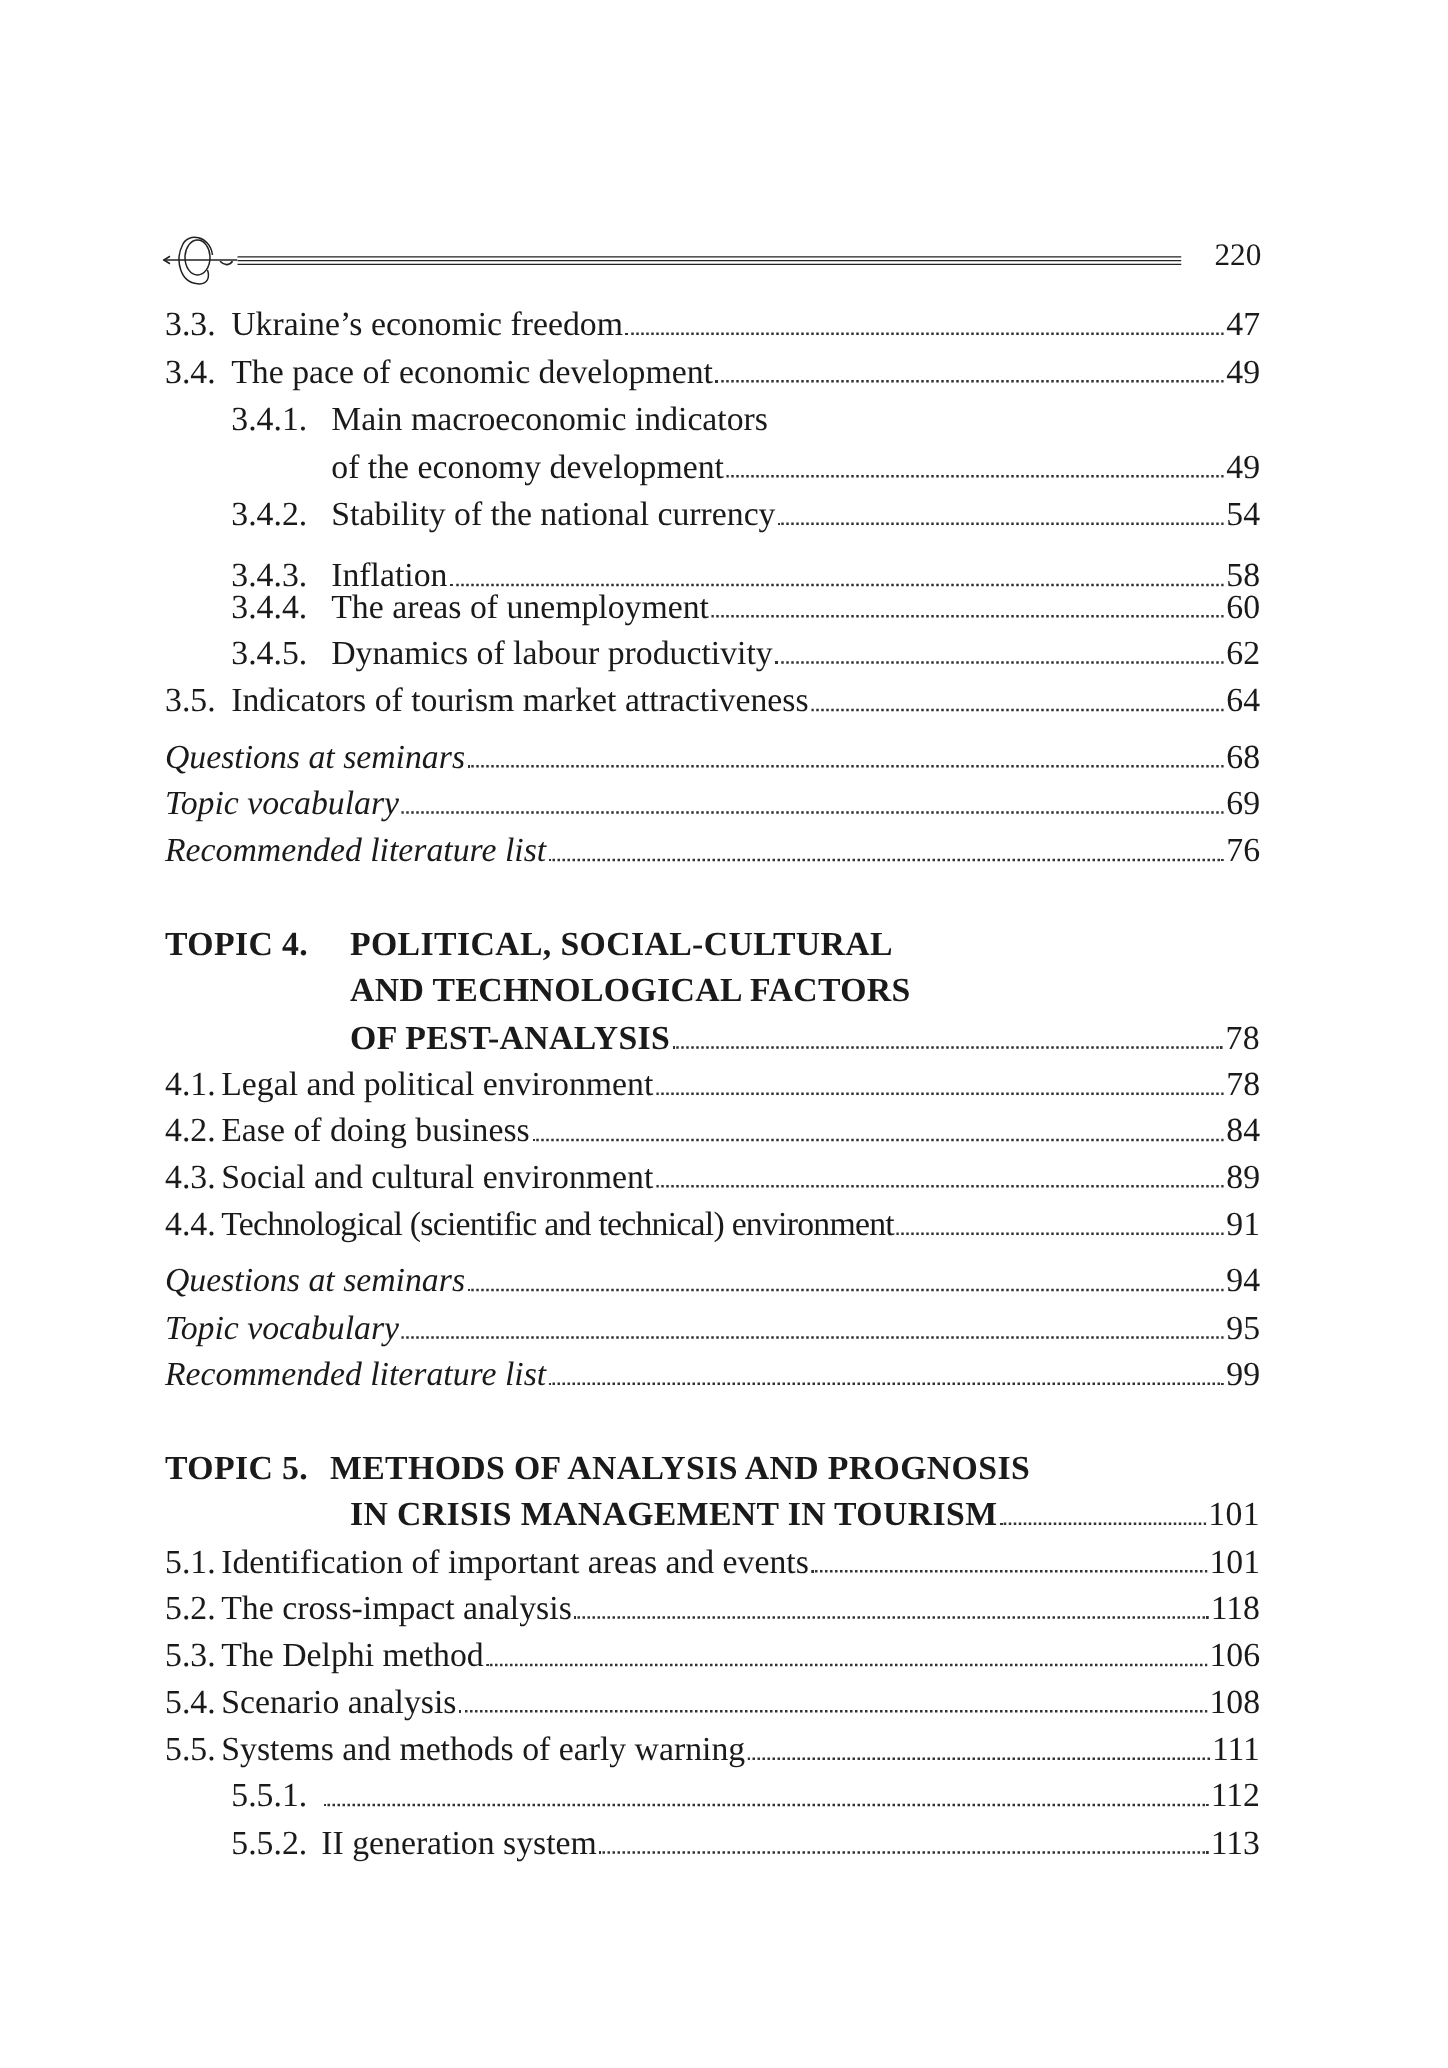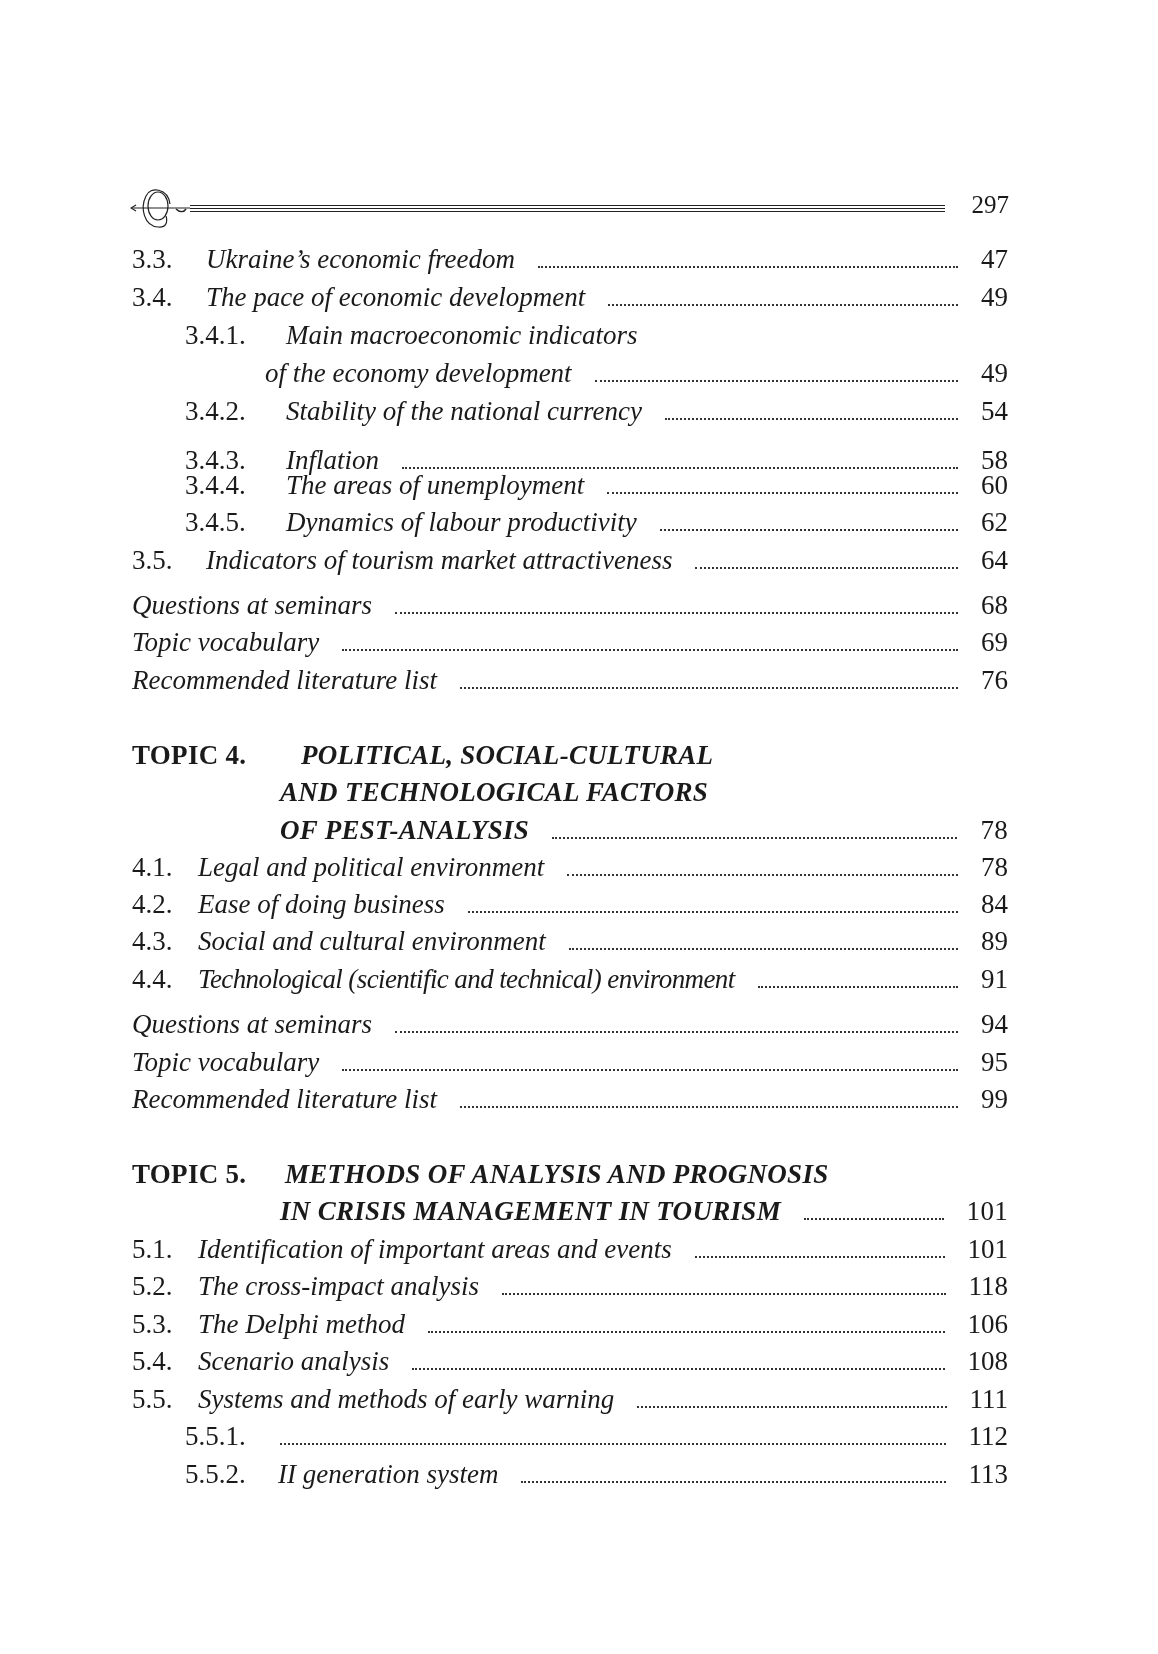"297" div.folio { text: 297 -> 220 }
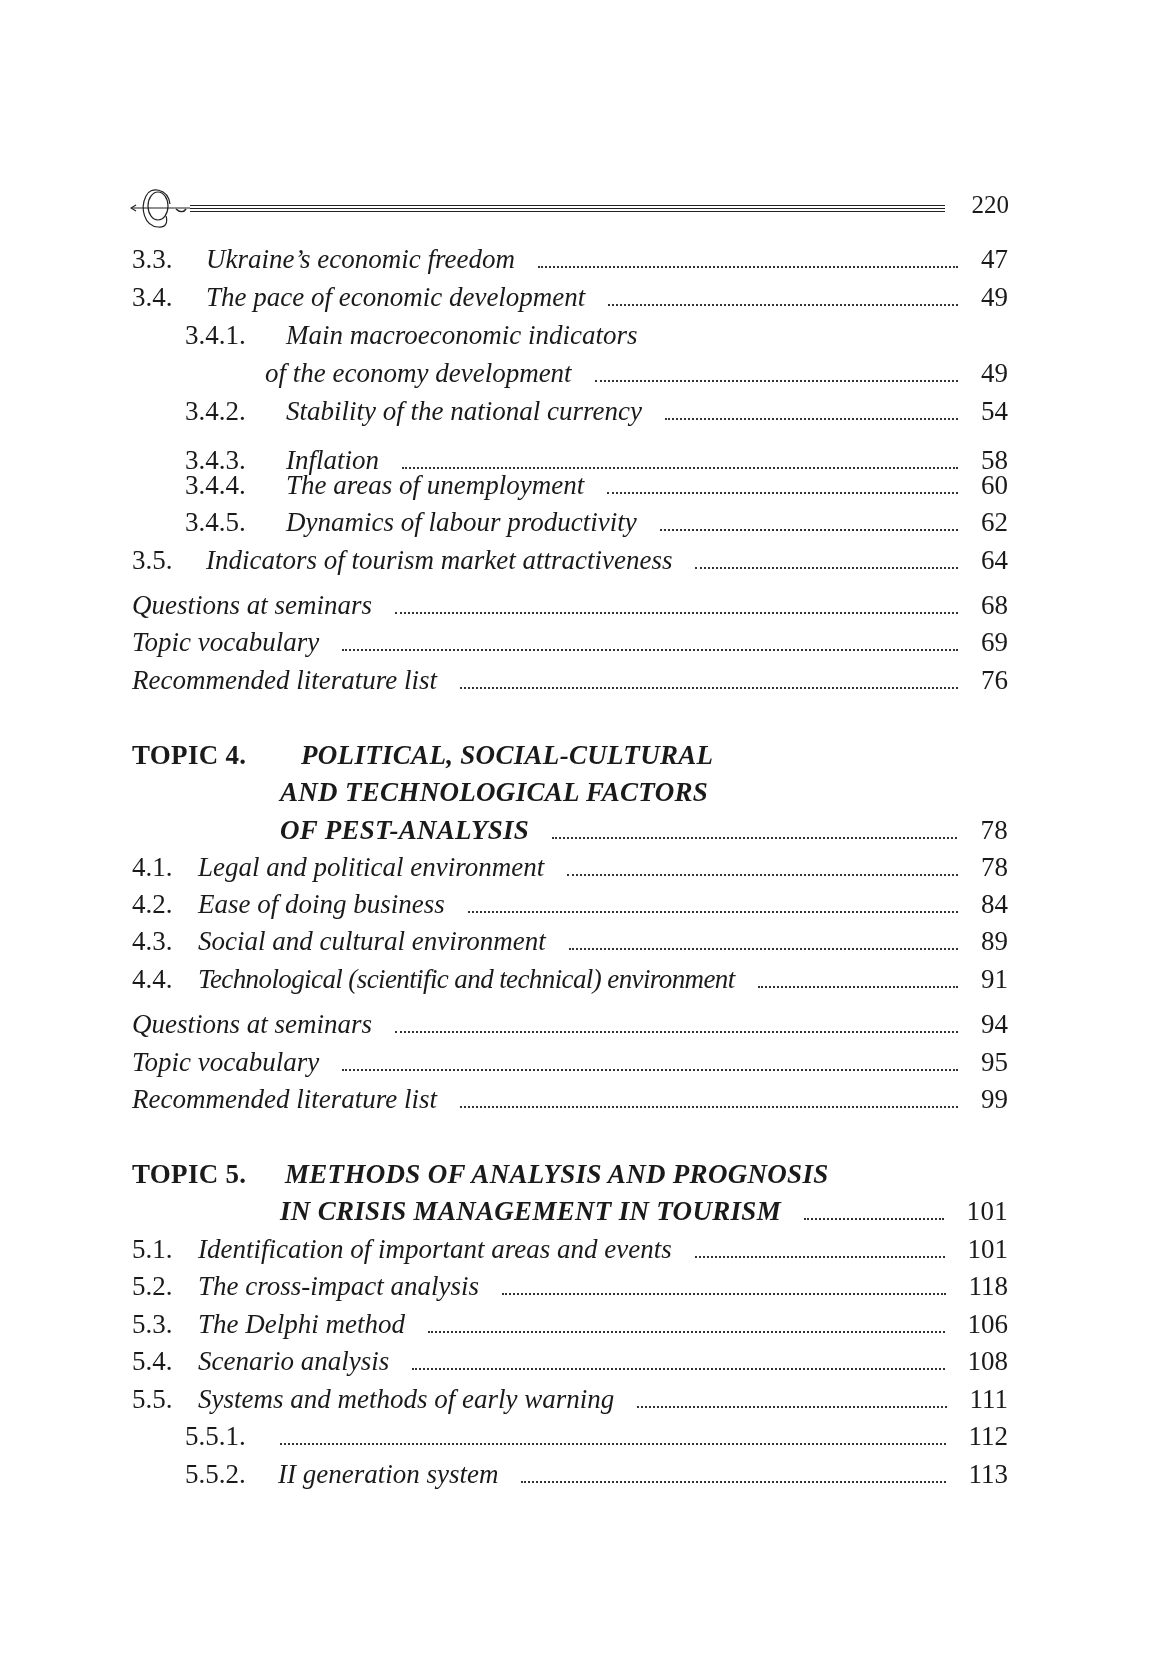"3.3." .row { gap: 21px -> none }
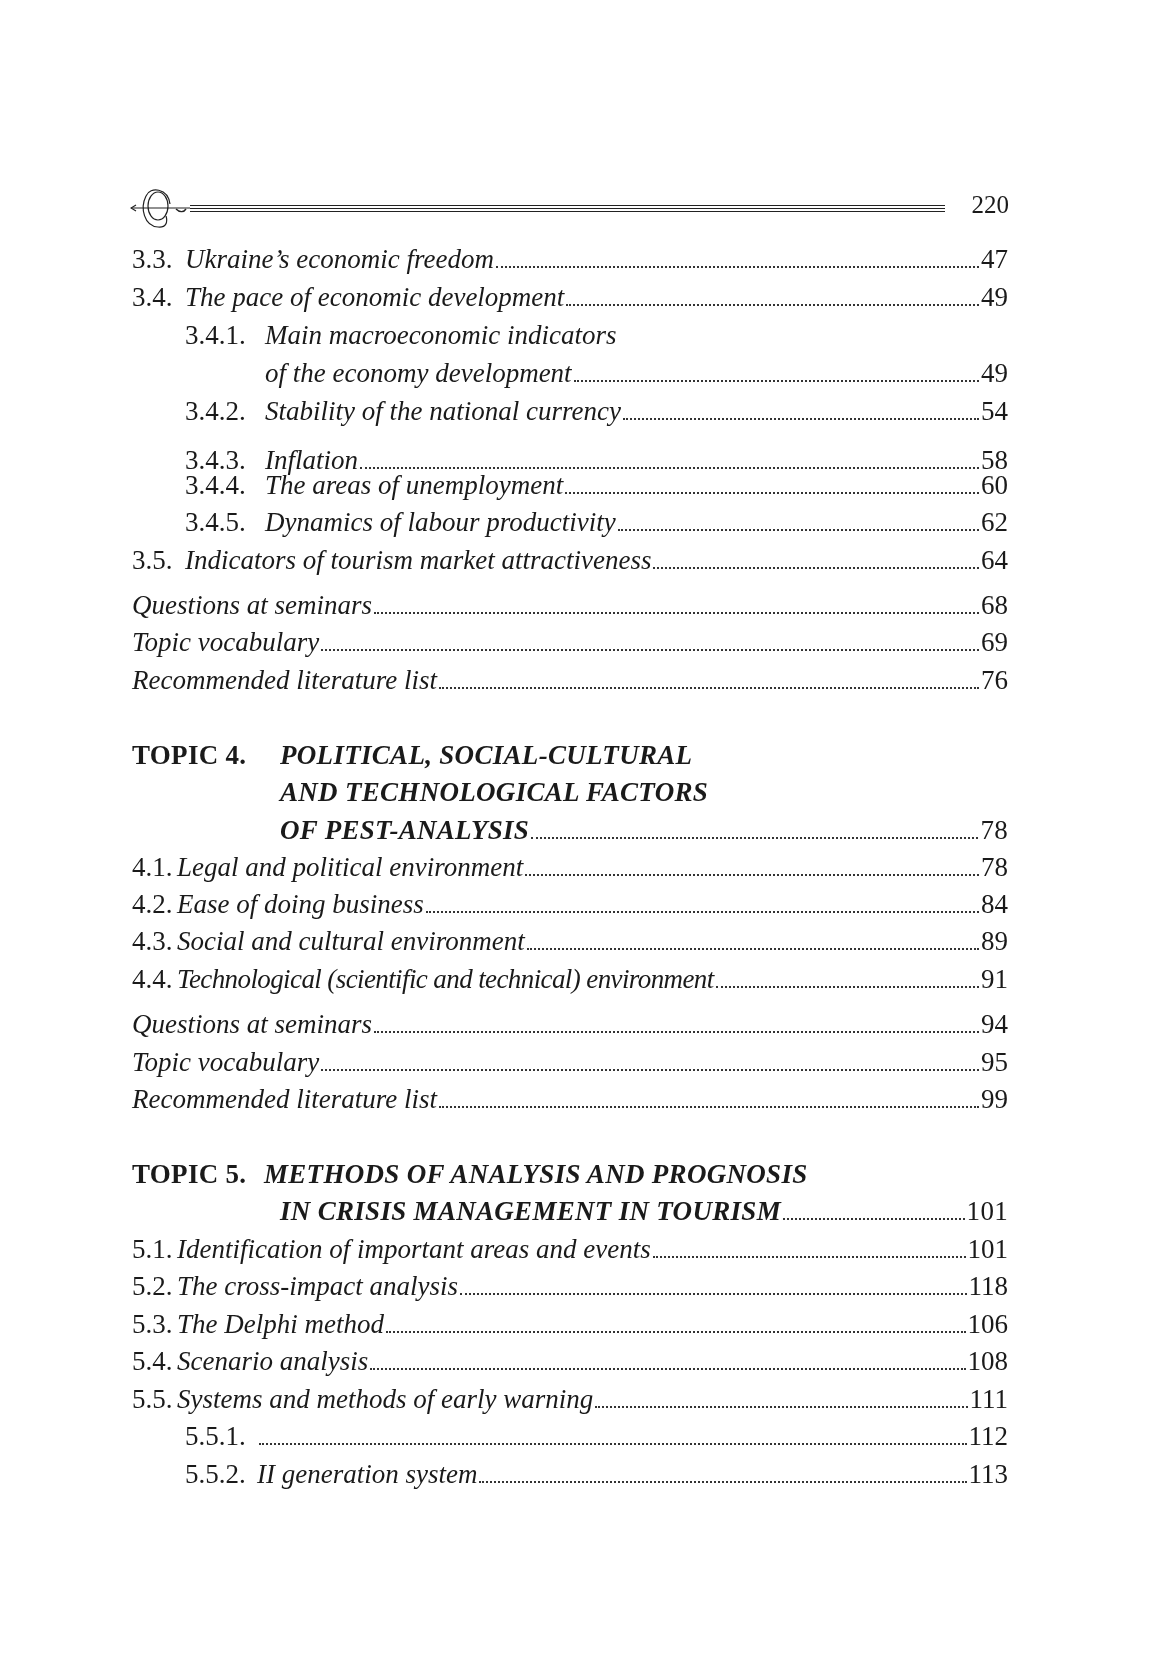"Ukraine’s economic freedom" .row .title { font-style: italic -> none }
